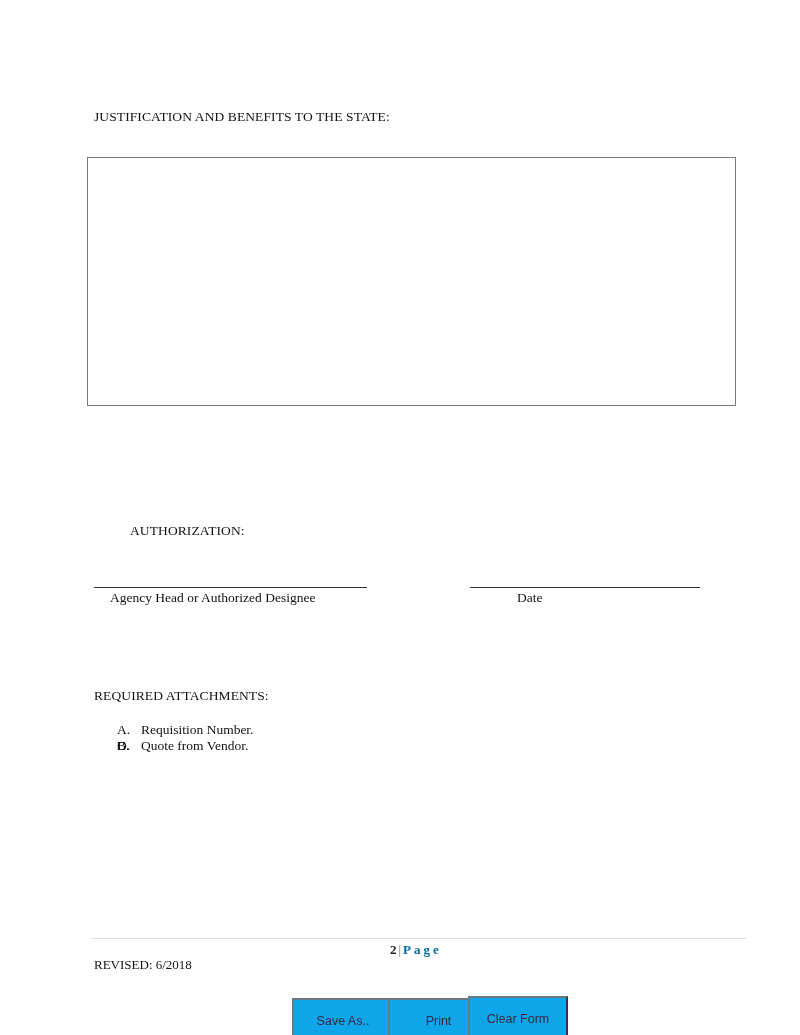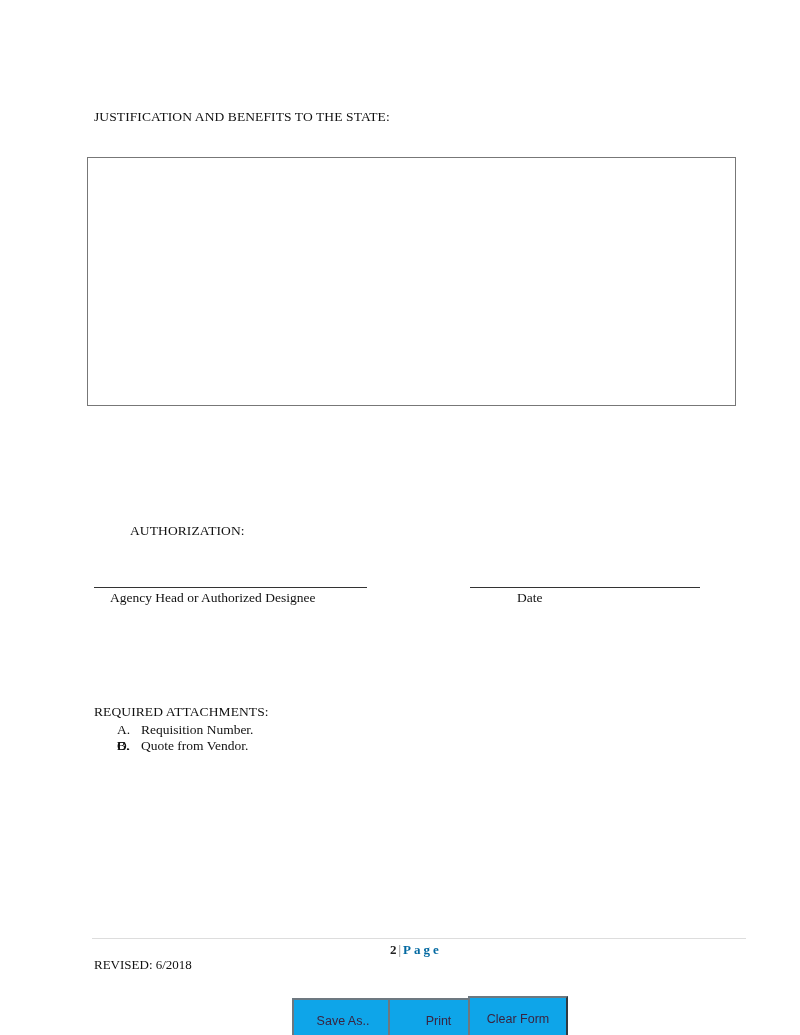"REQUIRED ATTACHMENTS:" .attach-heading { top: 704px -> 688px }
